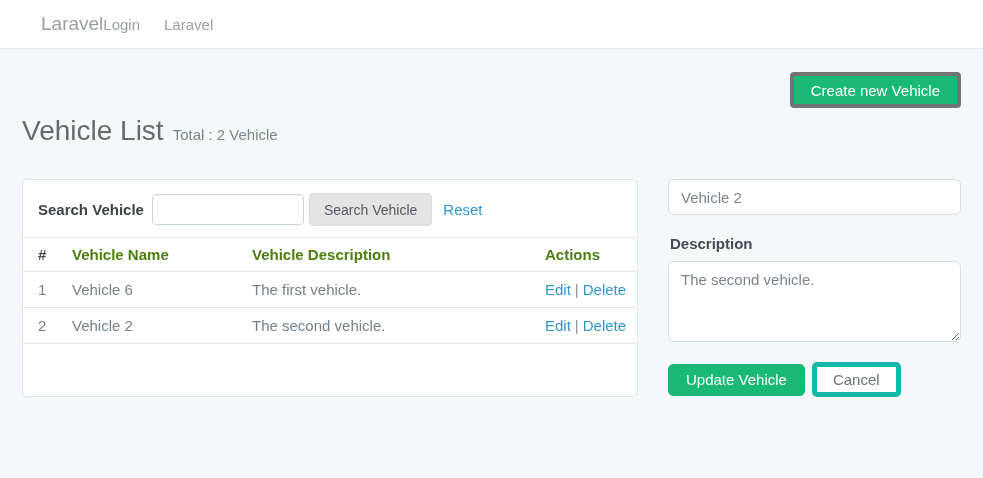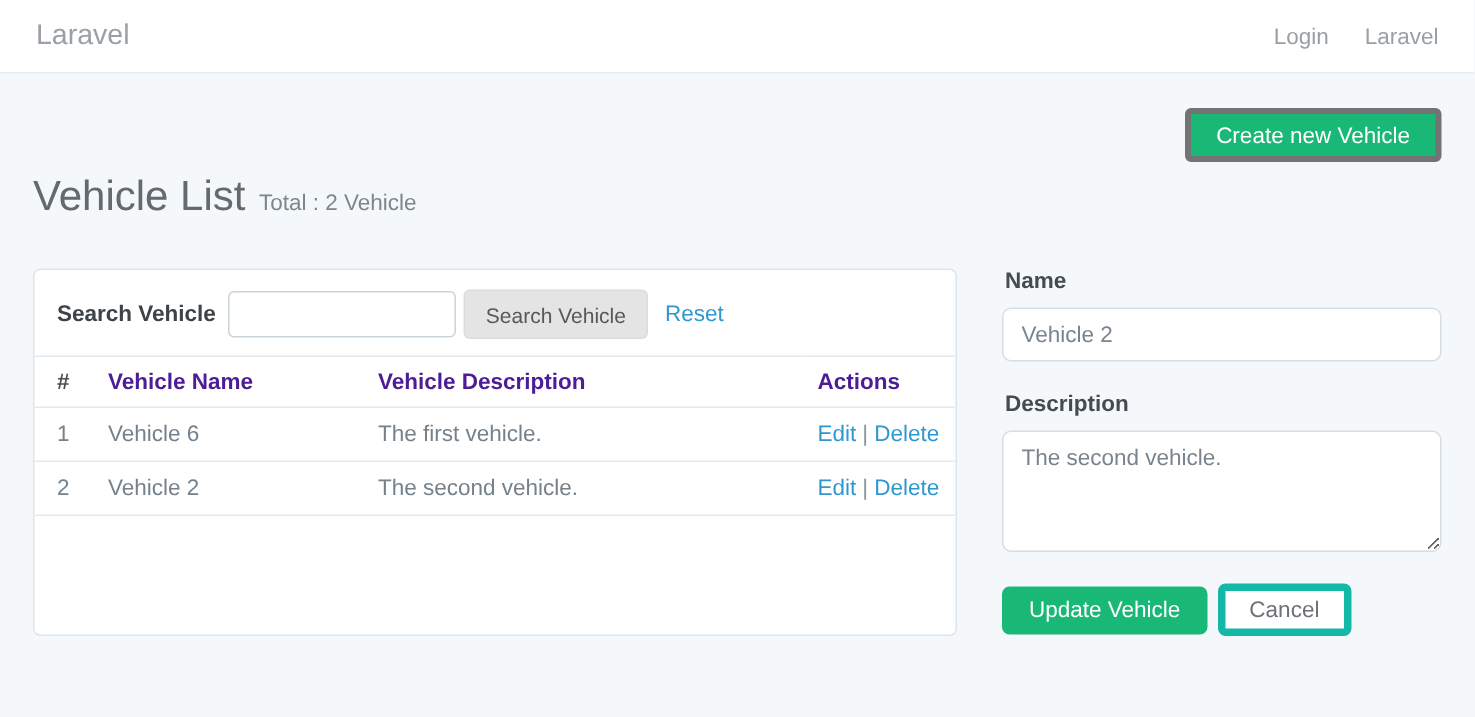"Laravel" .navbar { justify-content: space-between -> none; padding: 0 24px -> 0 41px }
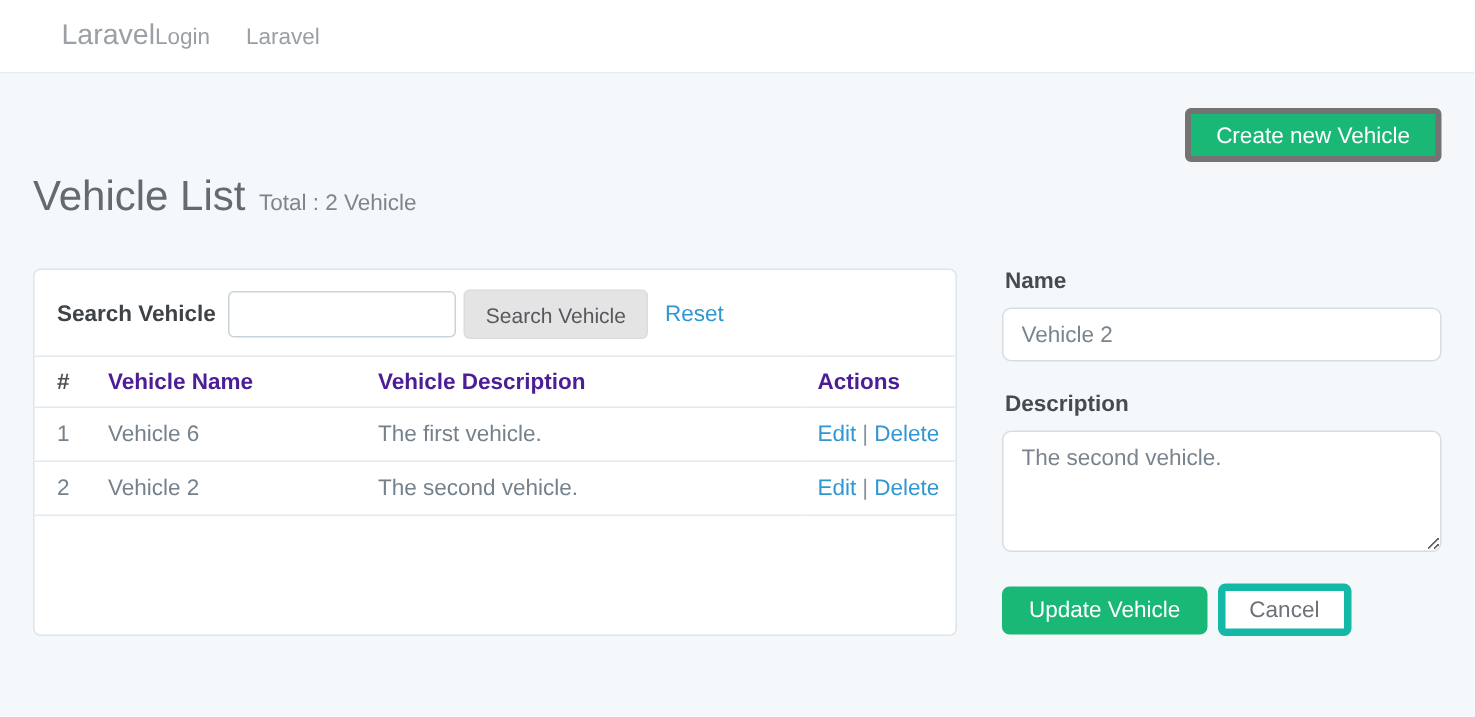"Name" label.form-label { html: <label>Name</label> -> none }
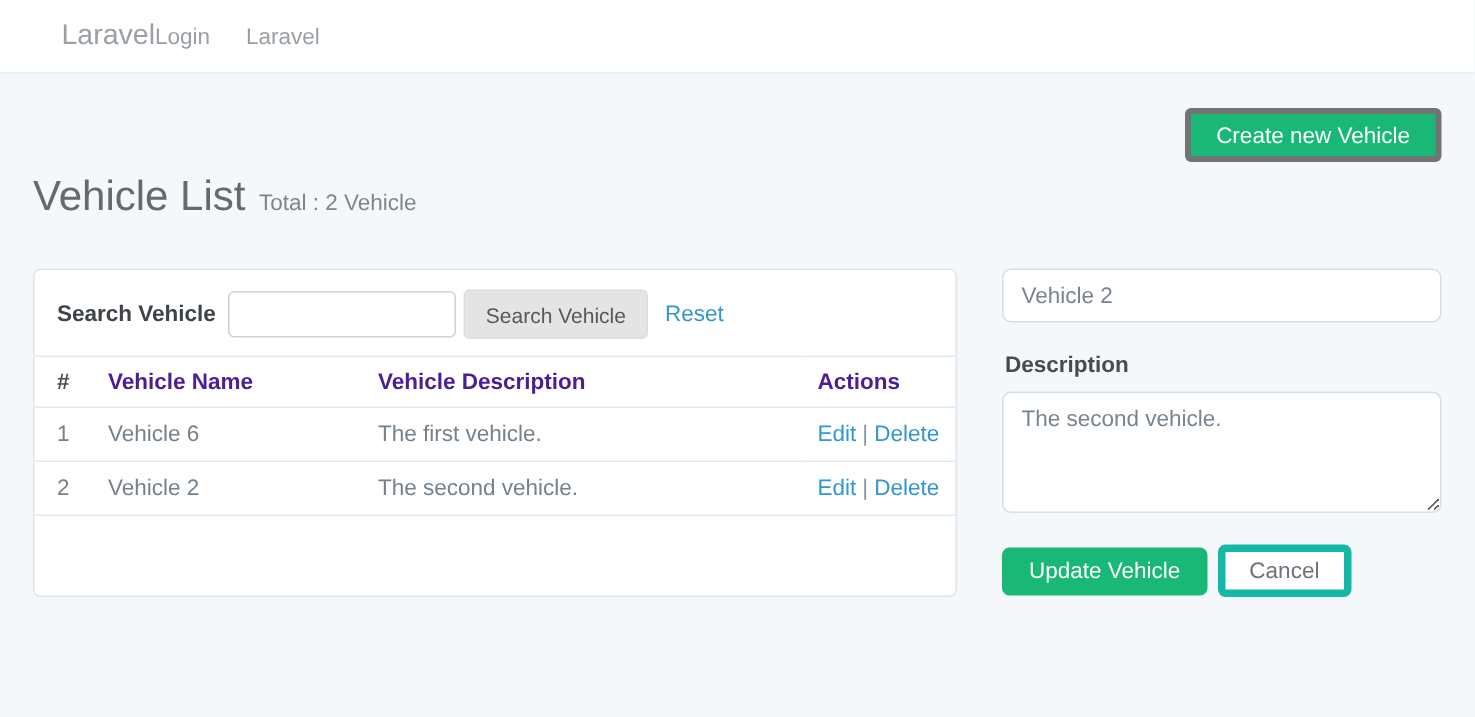"Vehicle Name" th { color: #4c1d95 -> #4d7c0f }
